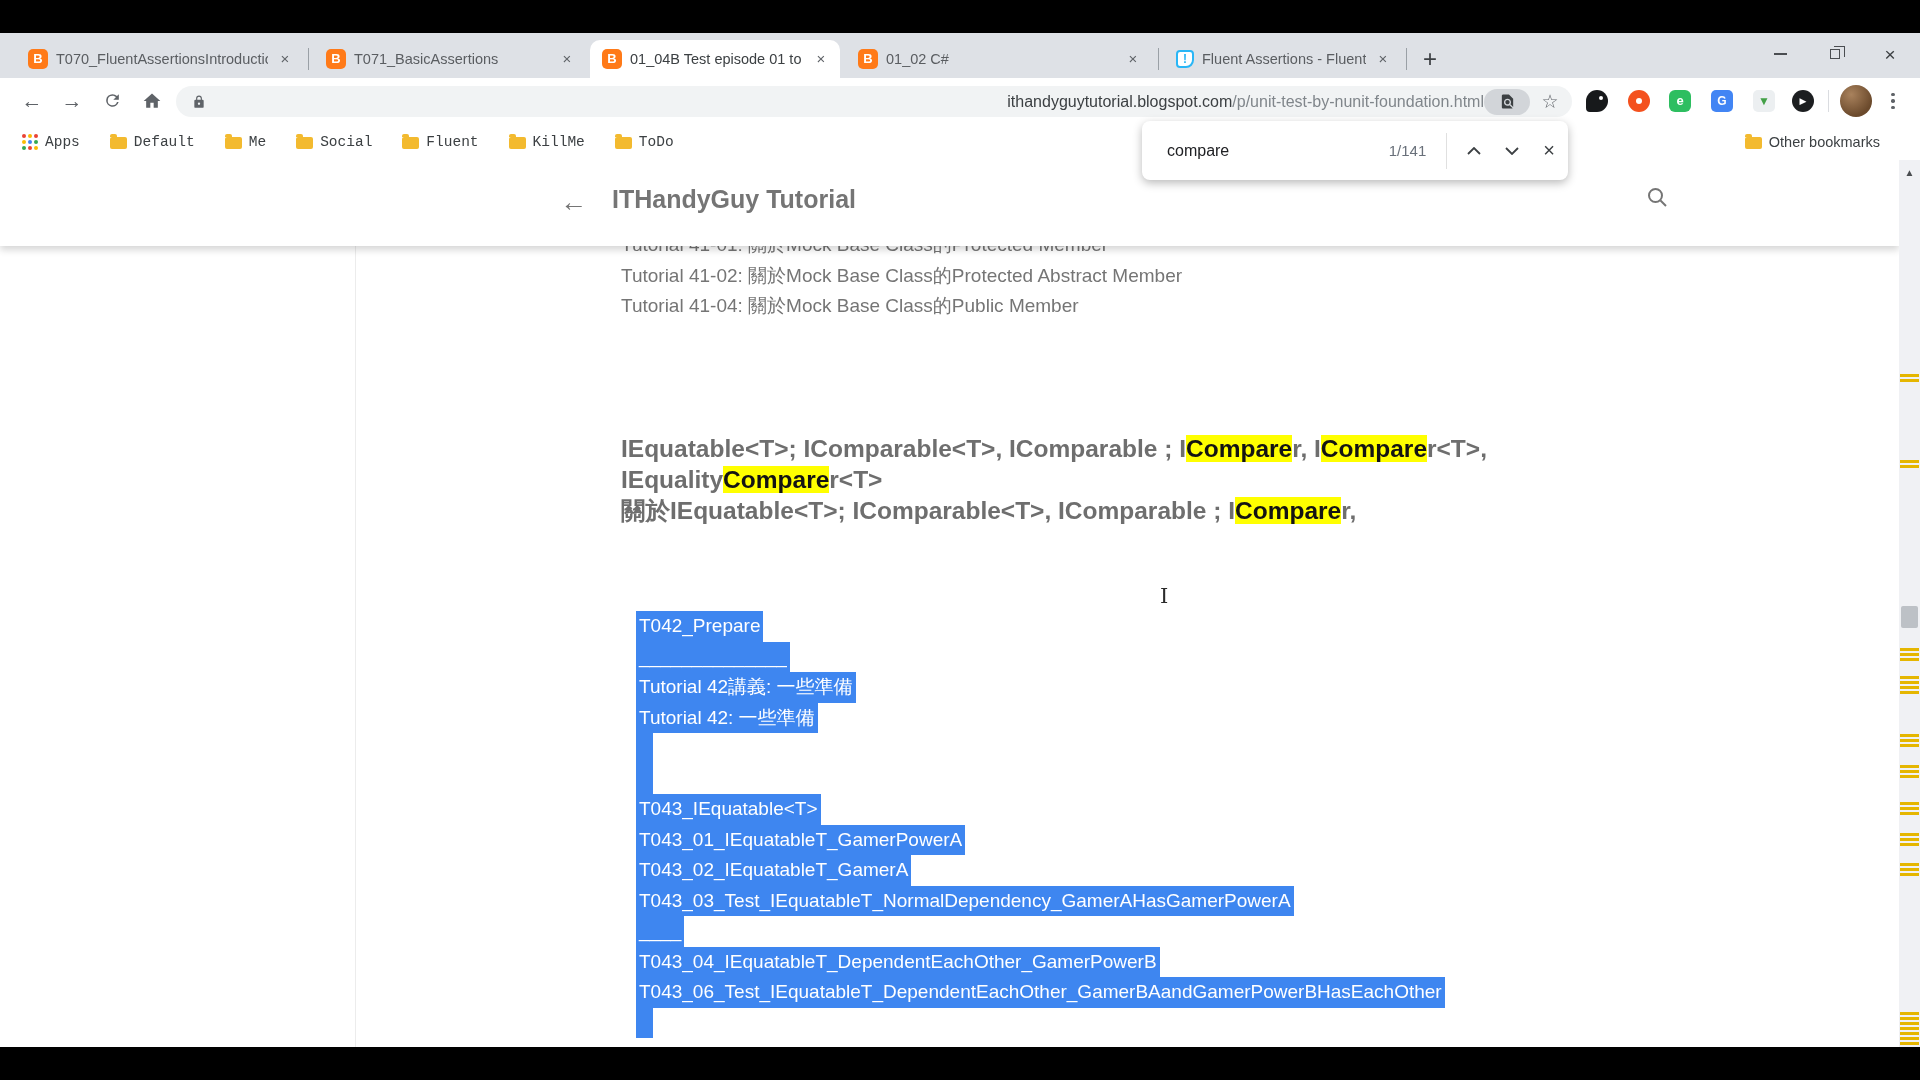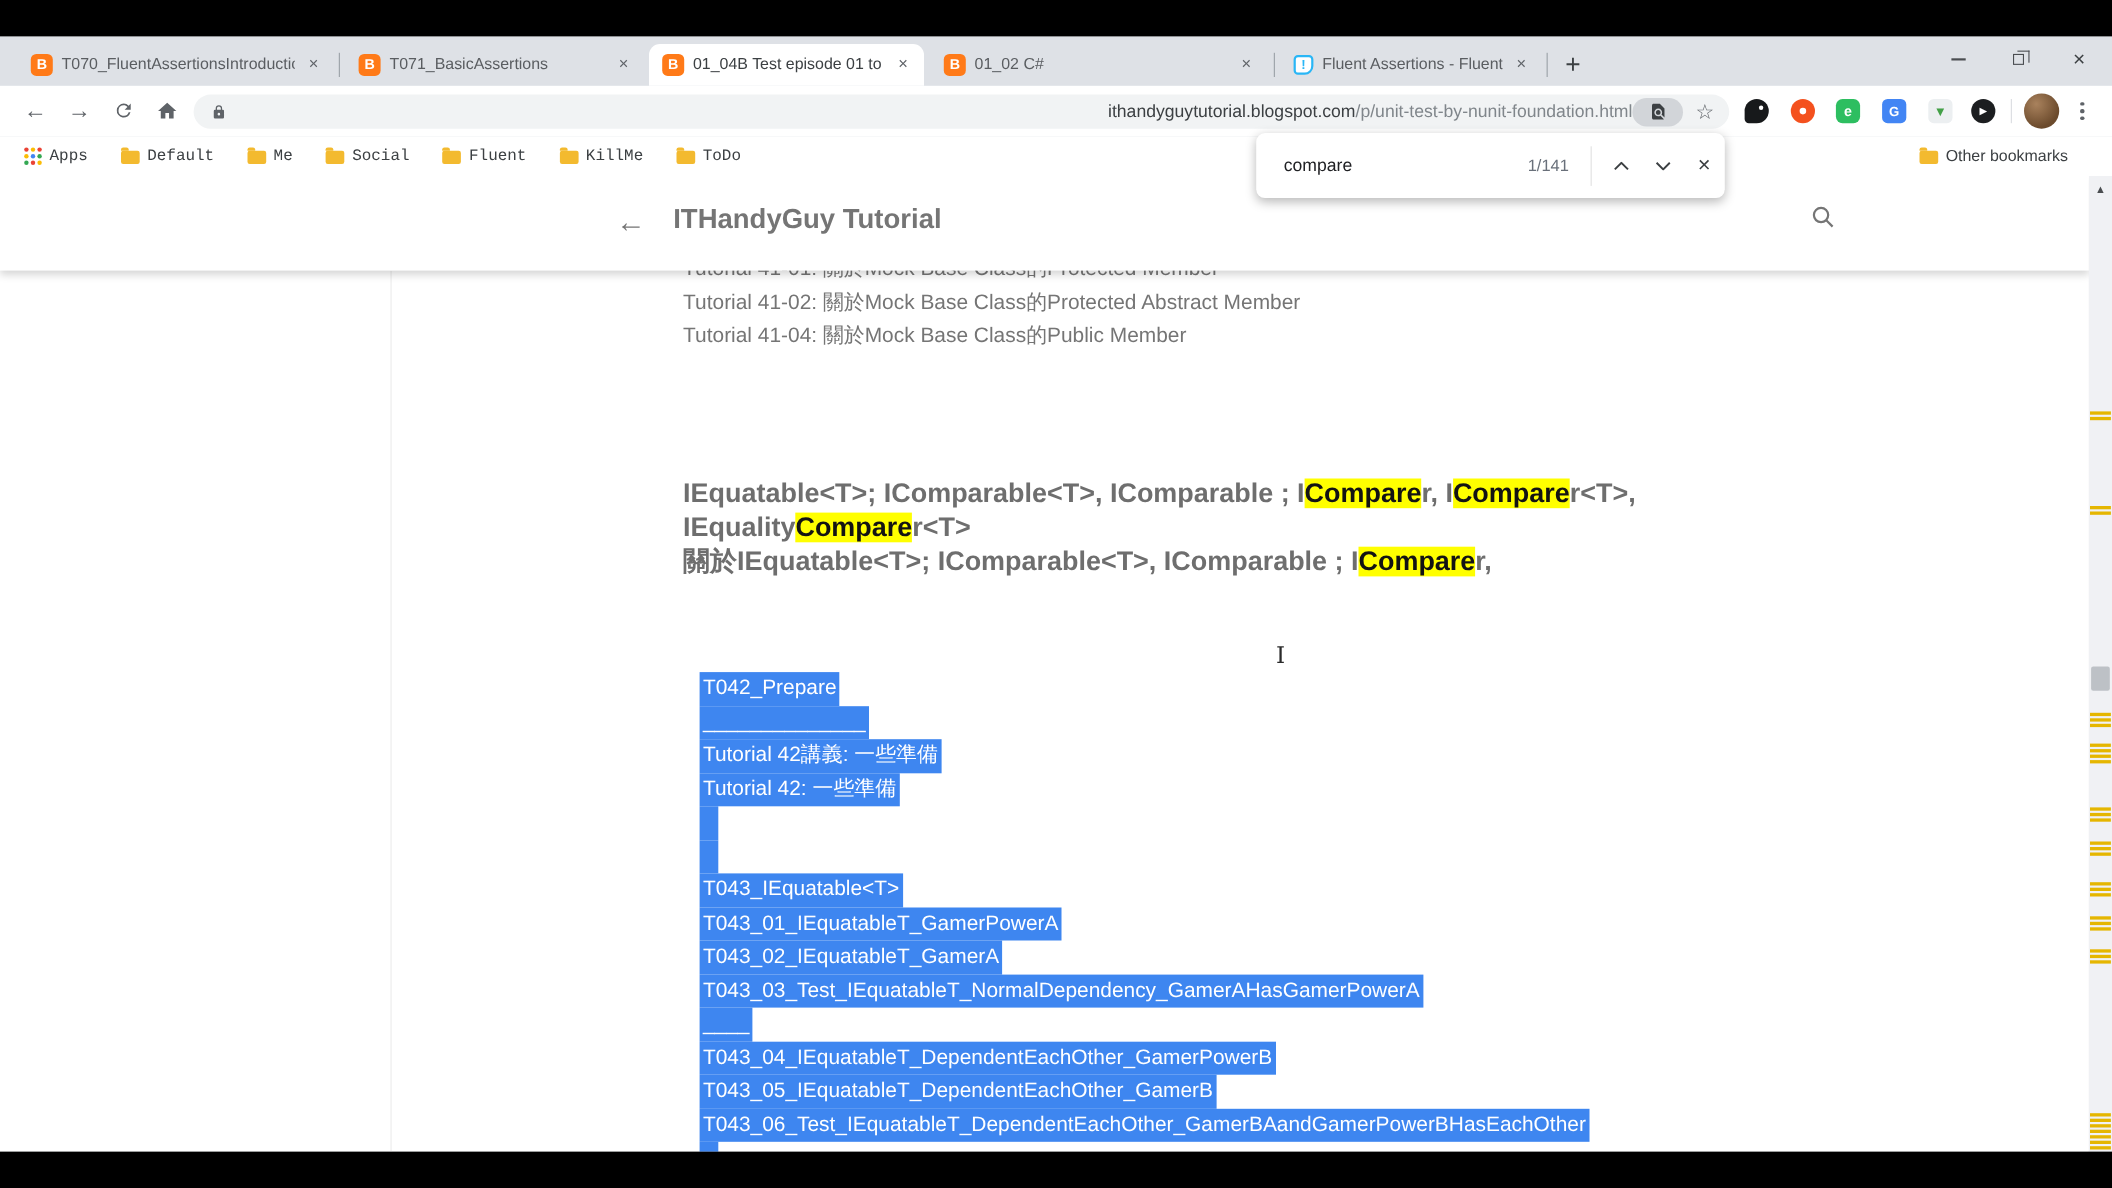"T043_05_IEquatableT_DependentEachOther_G" div.sel-line { html: <div>T043_05_IEquatableT_DependentEachOther_GamerB</div> -> none }
